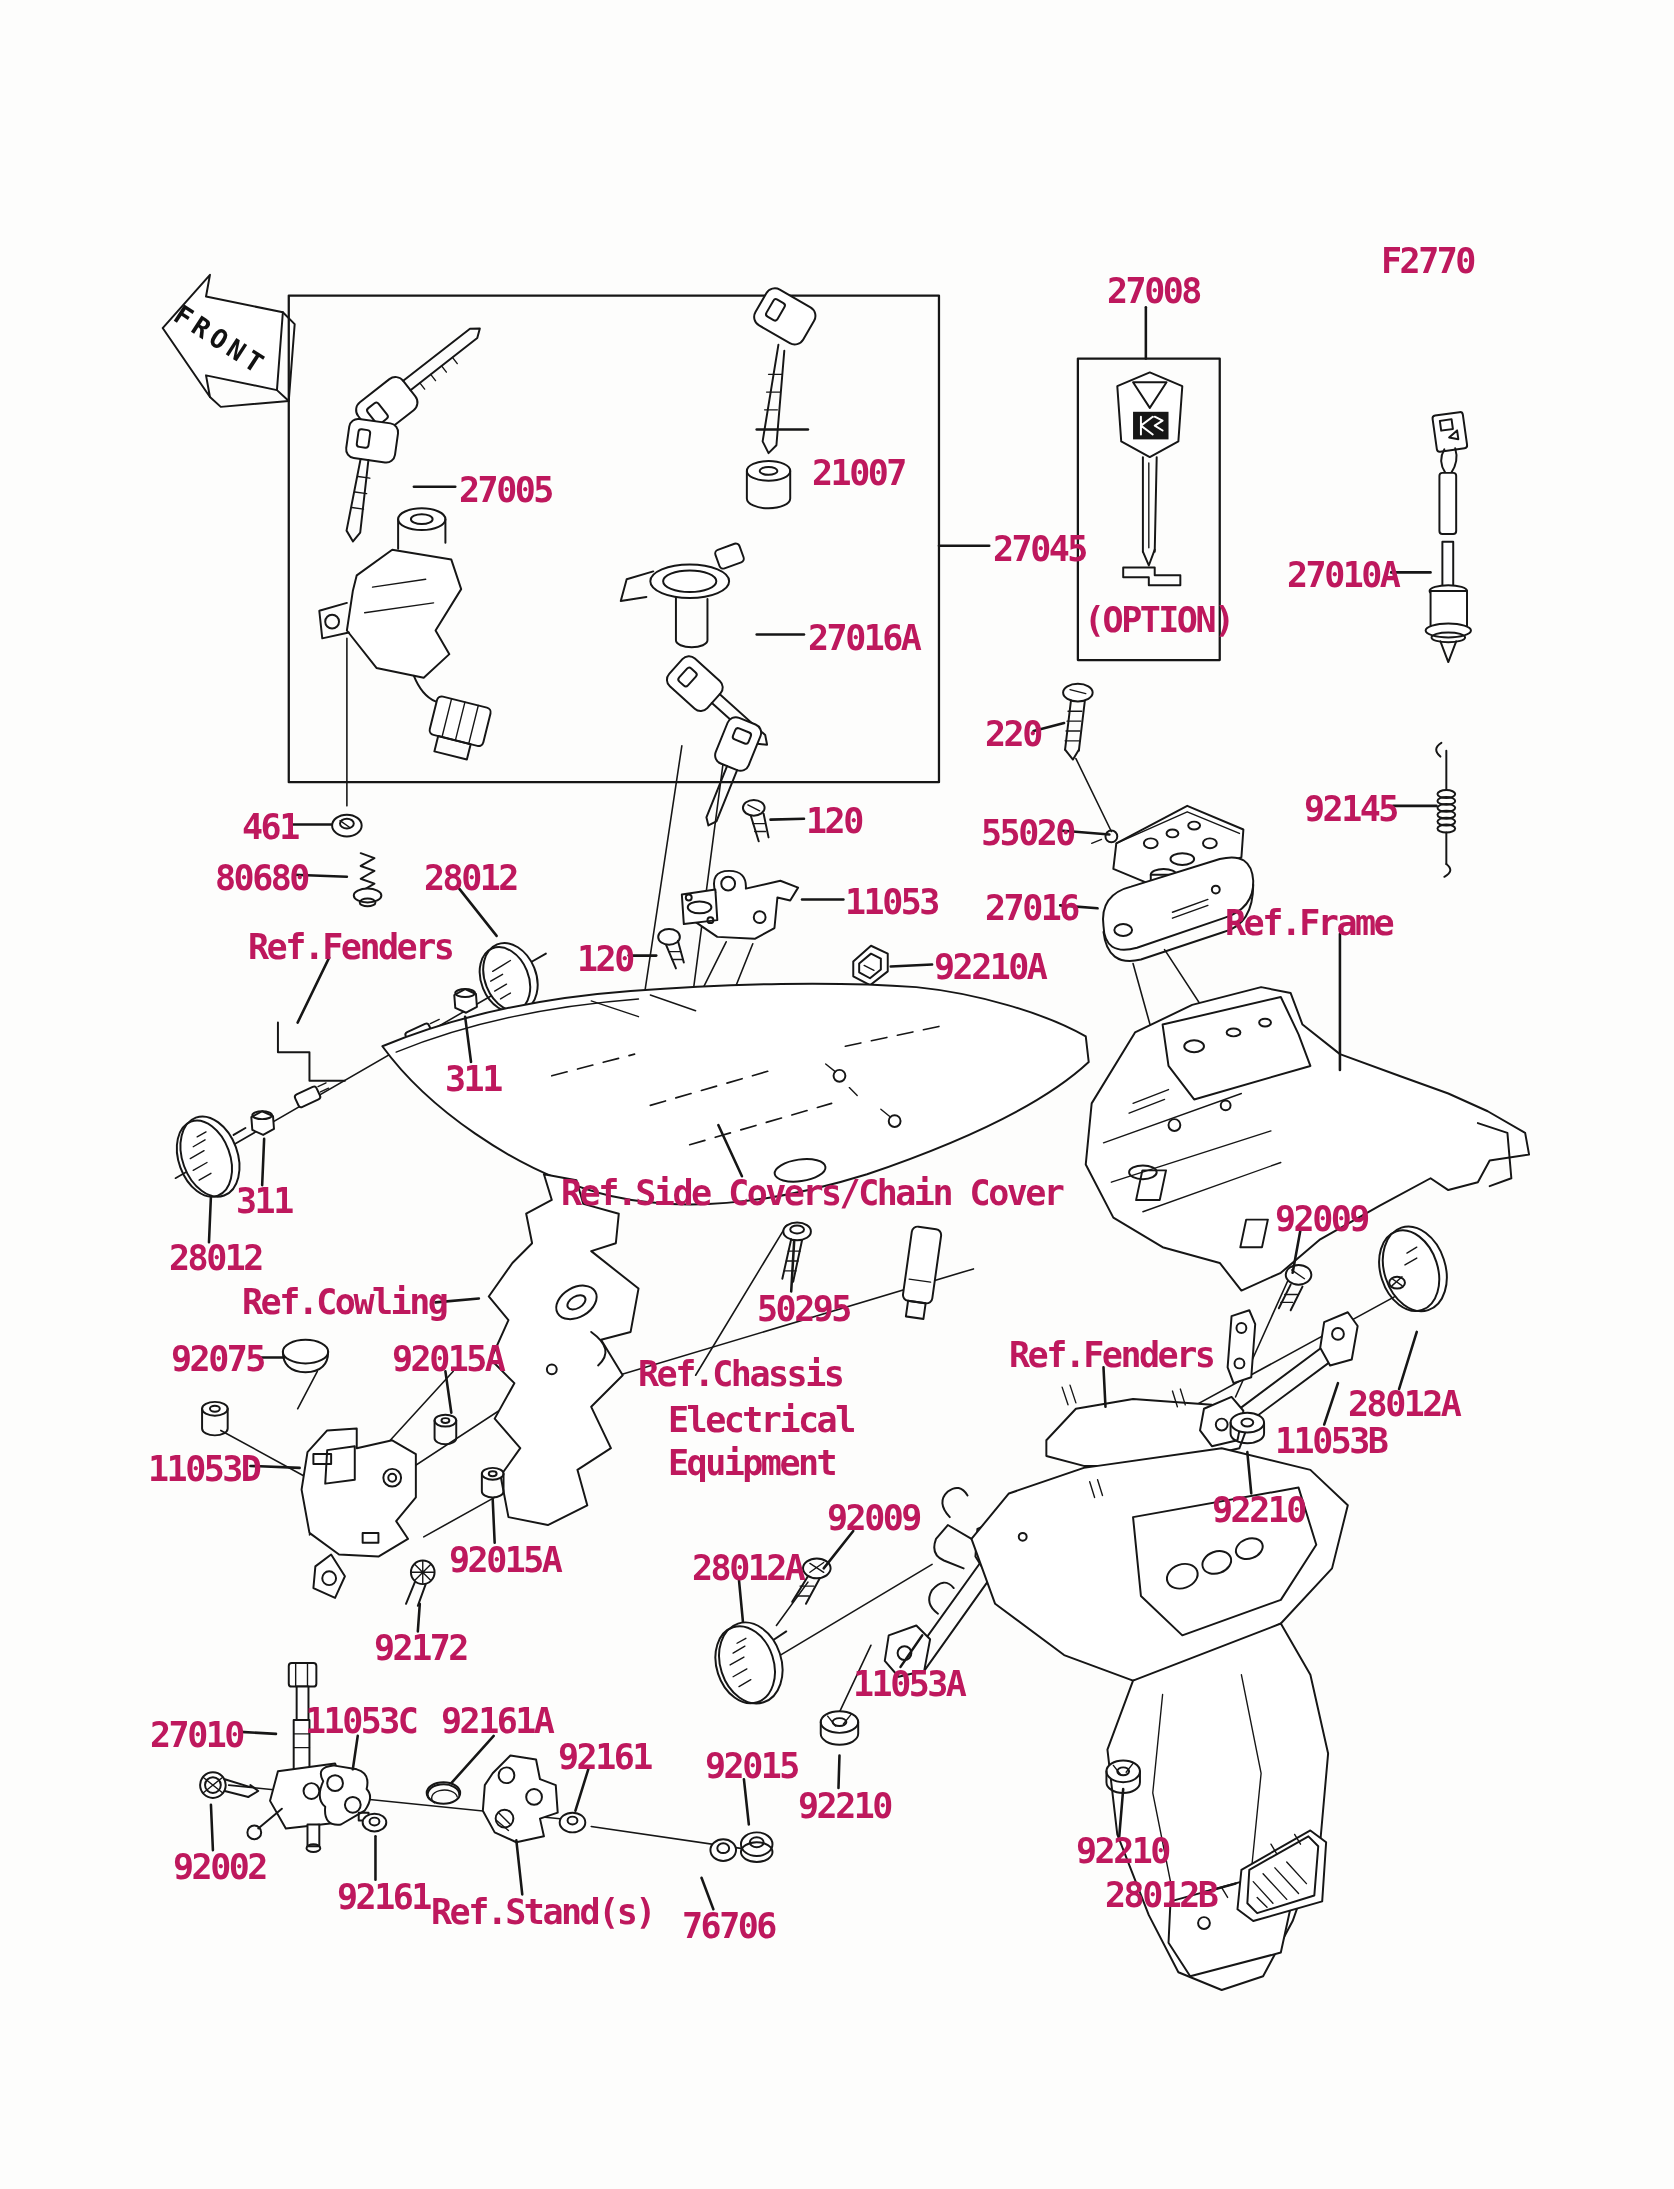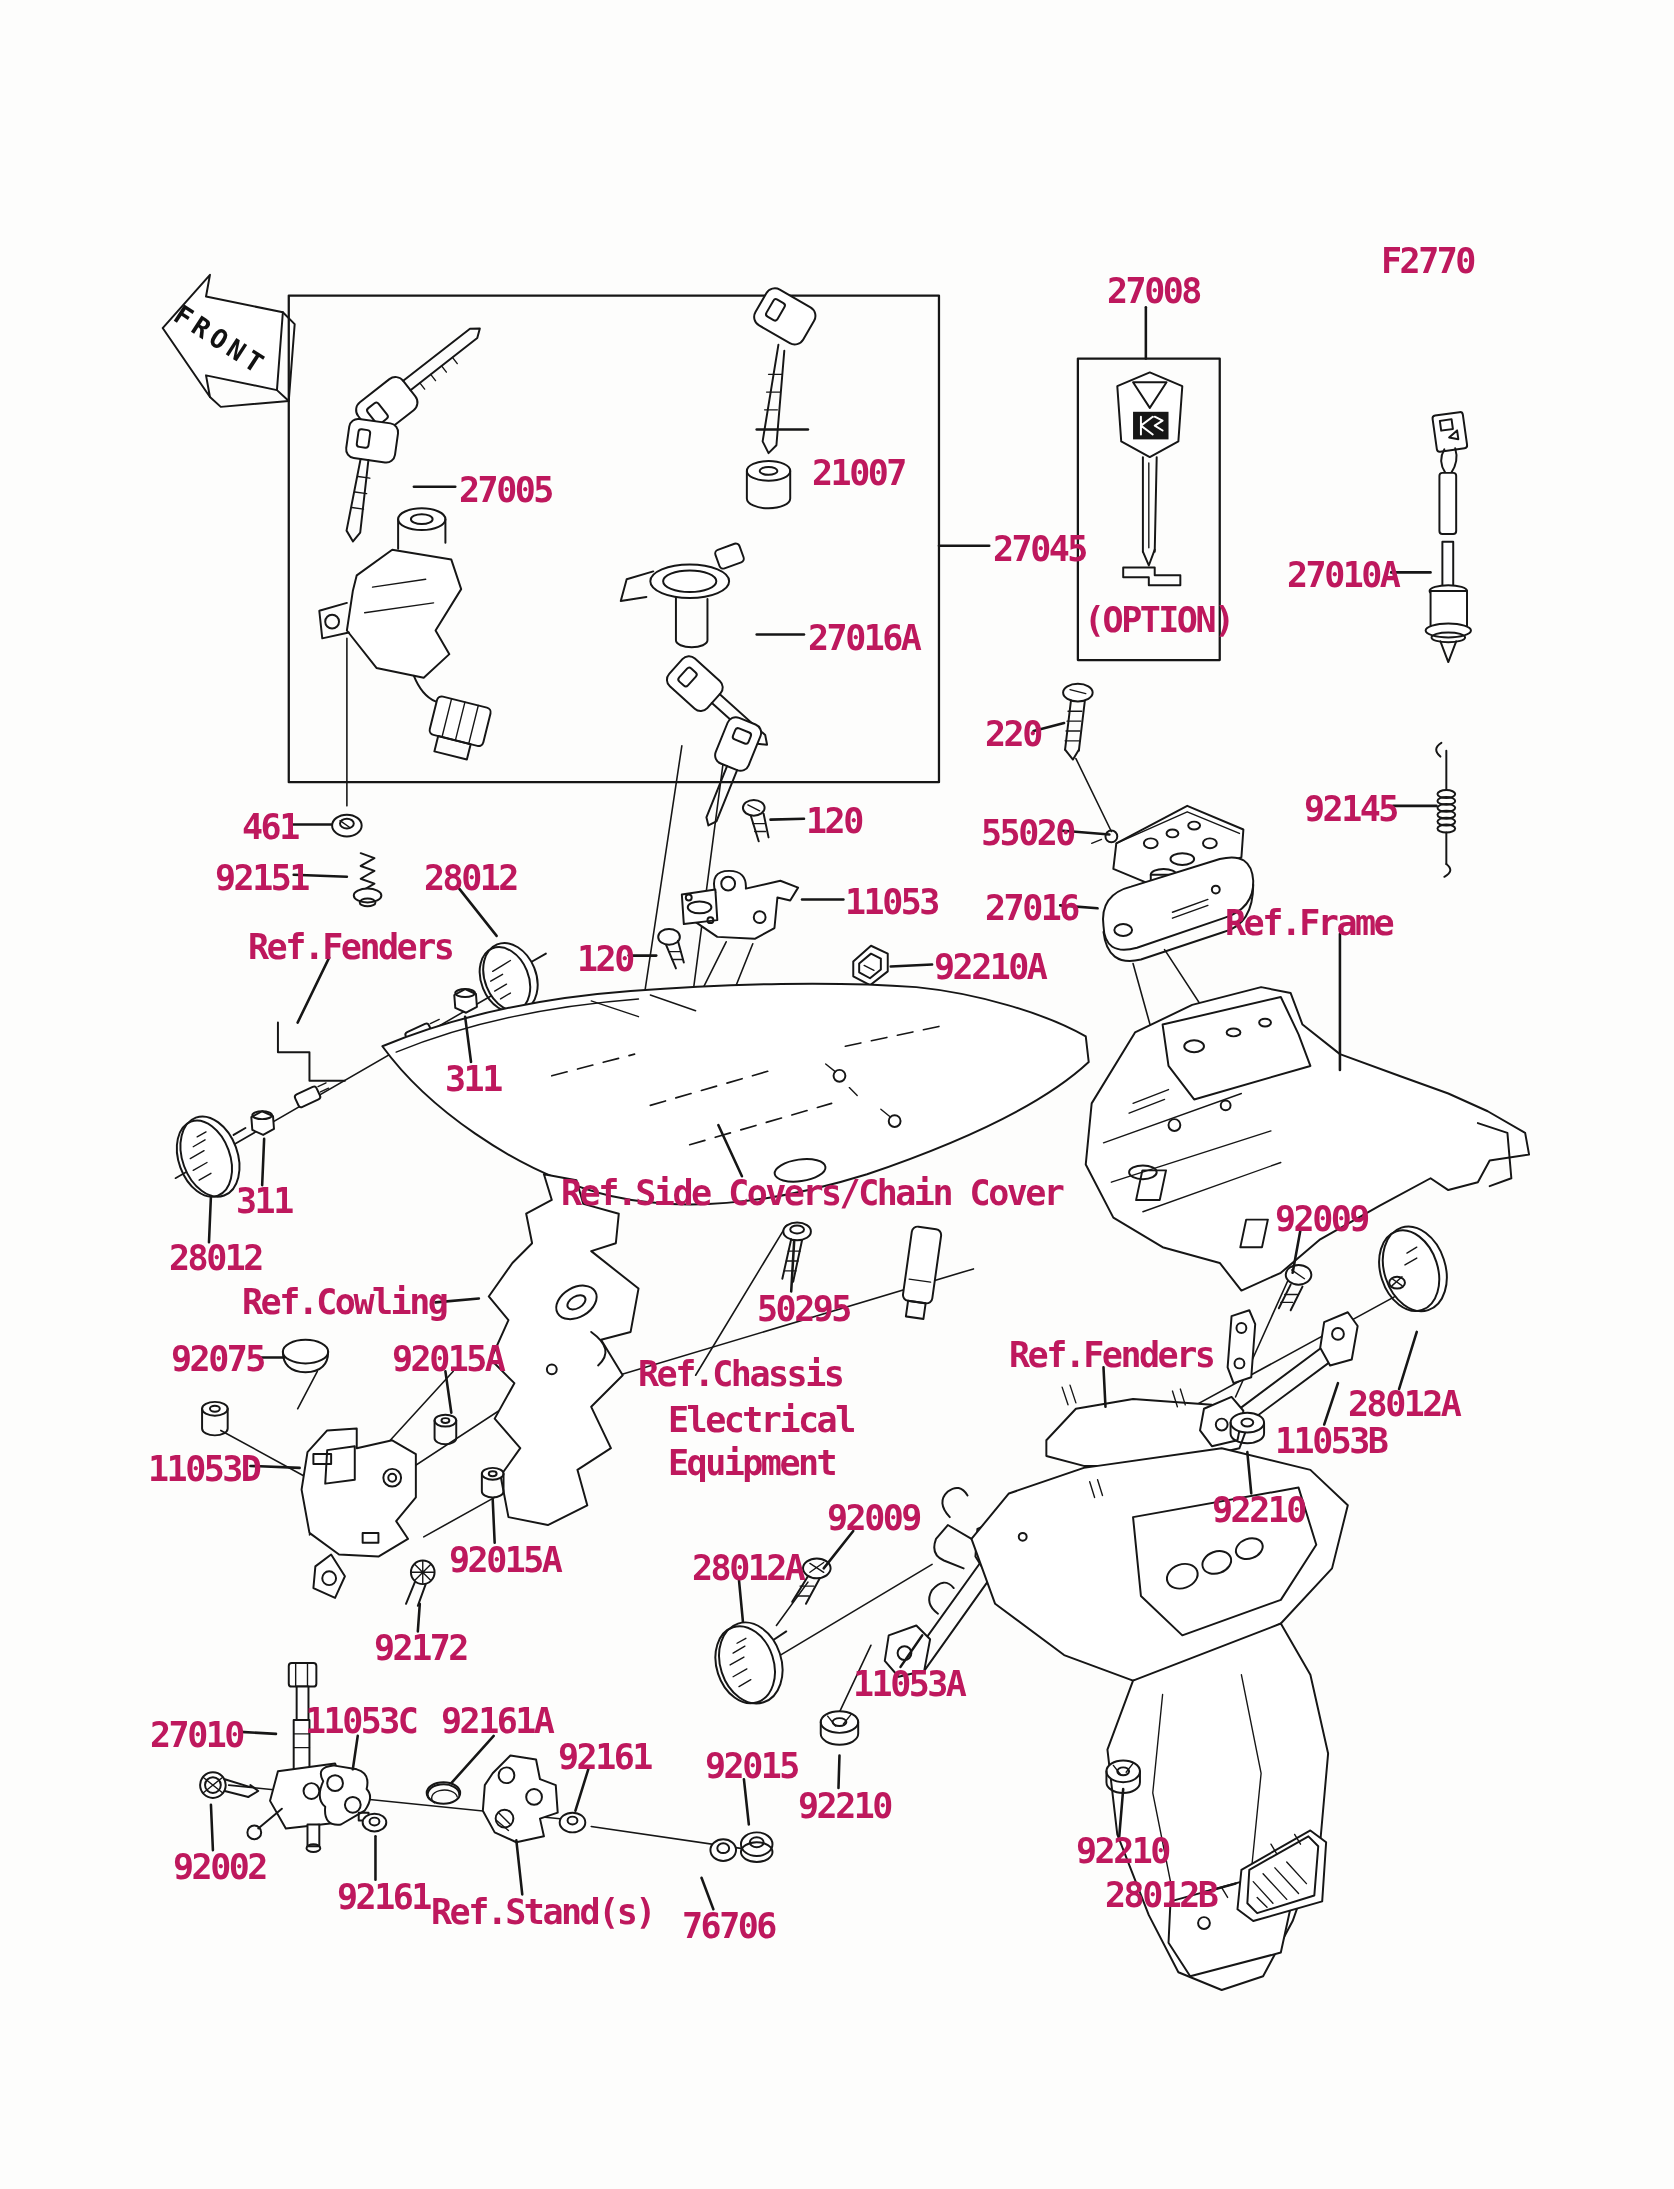"92151" div.part-label { text: 92151 -> 80680 }
